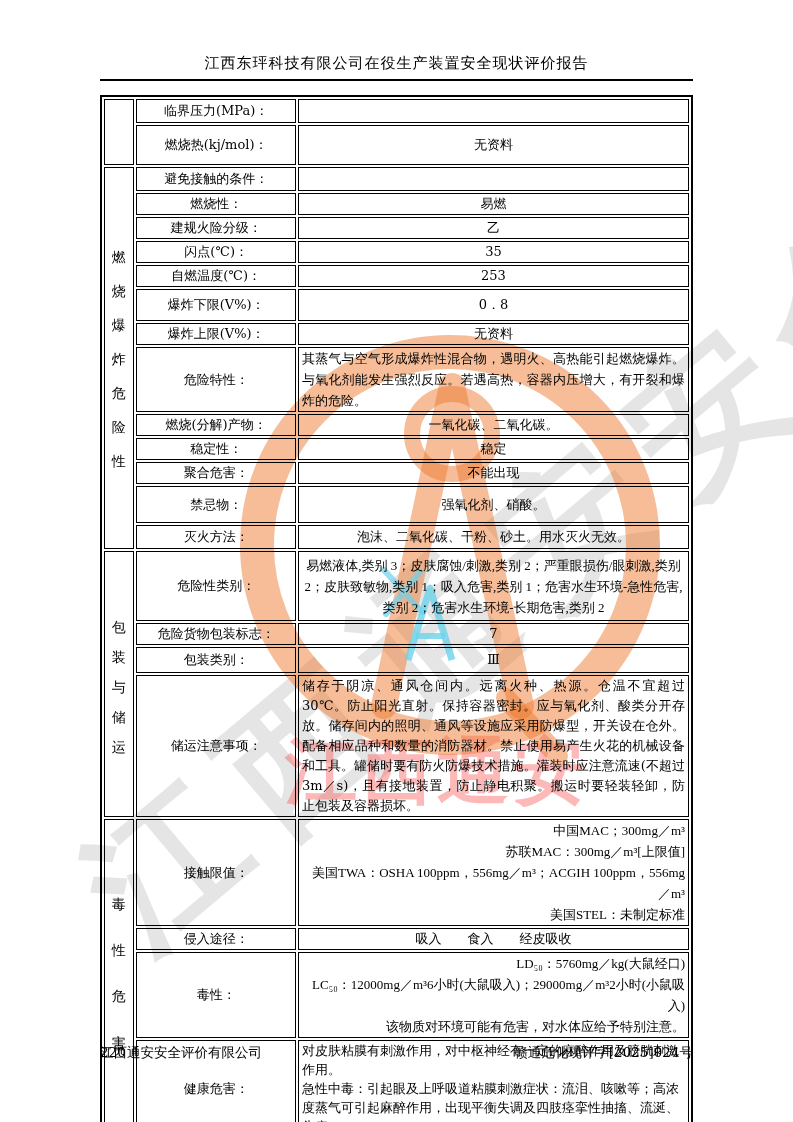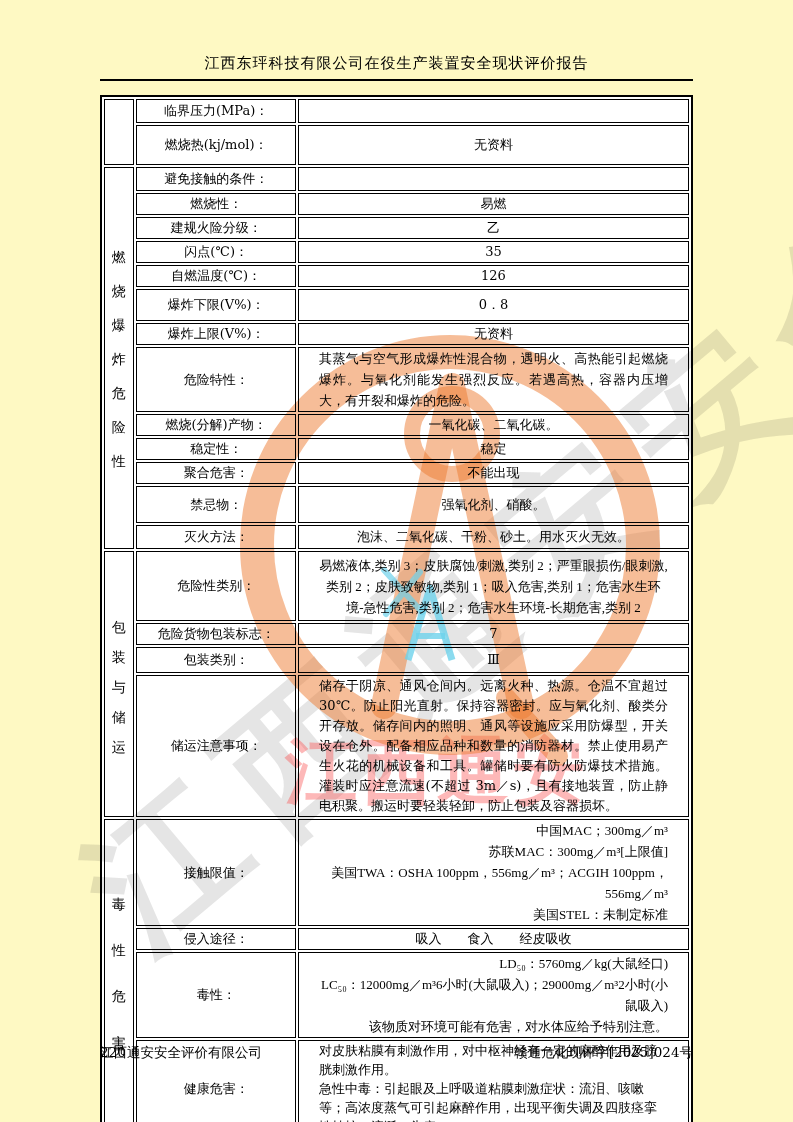"江西东玶科技有限公司在役生产装置安全现状评价报告" .page { background: #fef9c3 -> #ffffff }
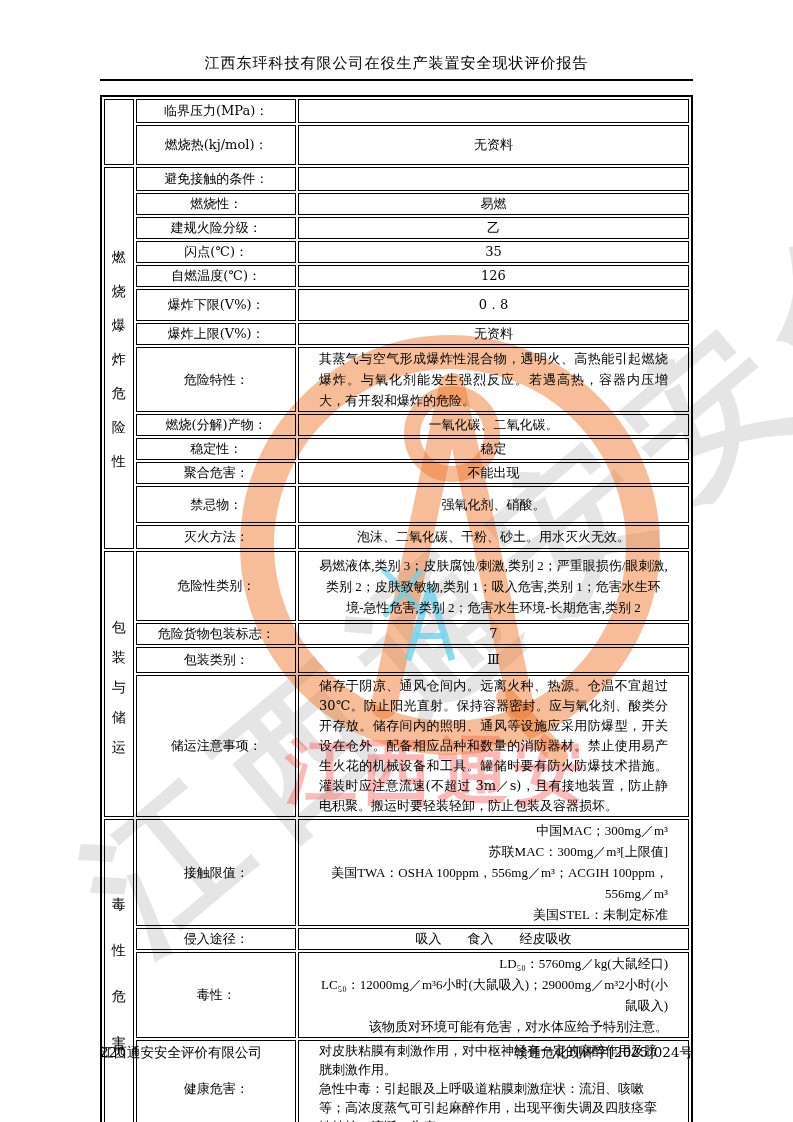"临界压力(MPa)：" td { padding: 0 20px -> 0 3px }
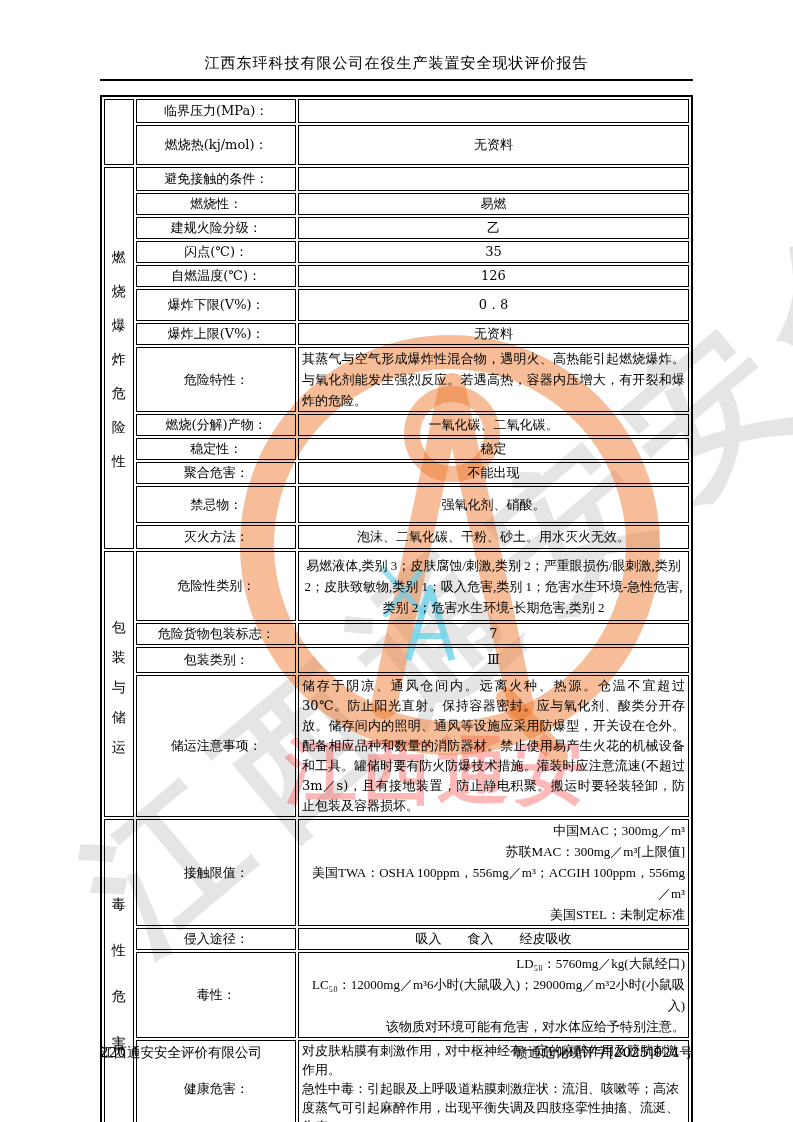"126" td.vc { text: 126 -> 253 }
